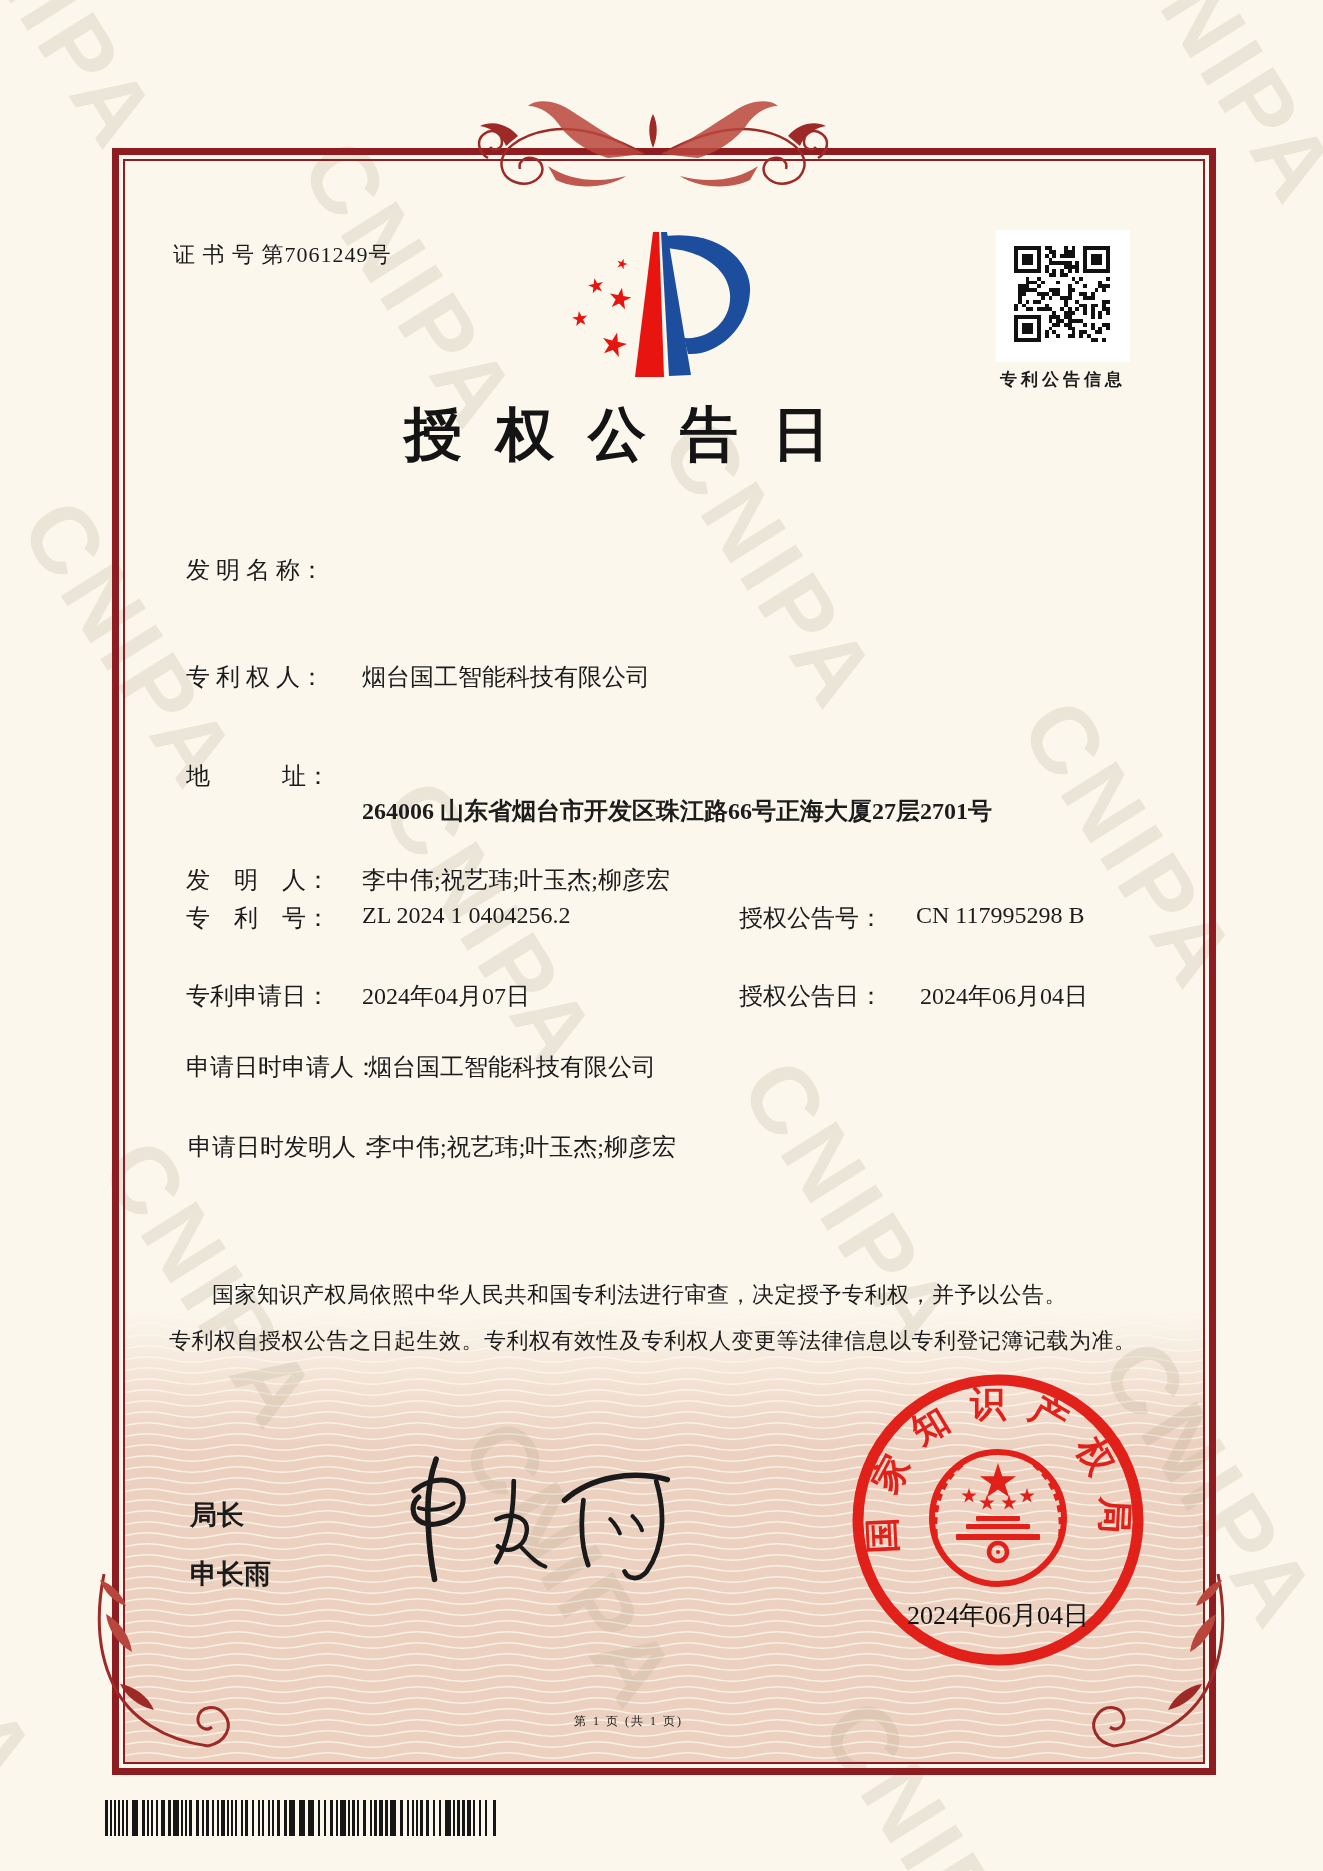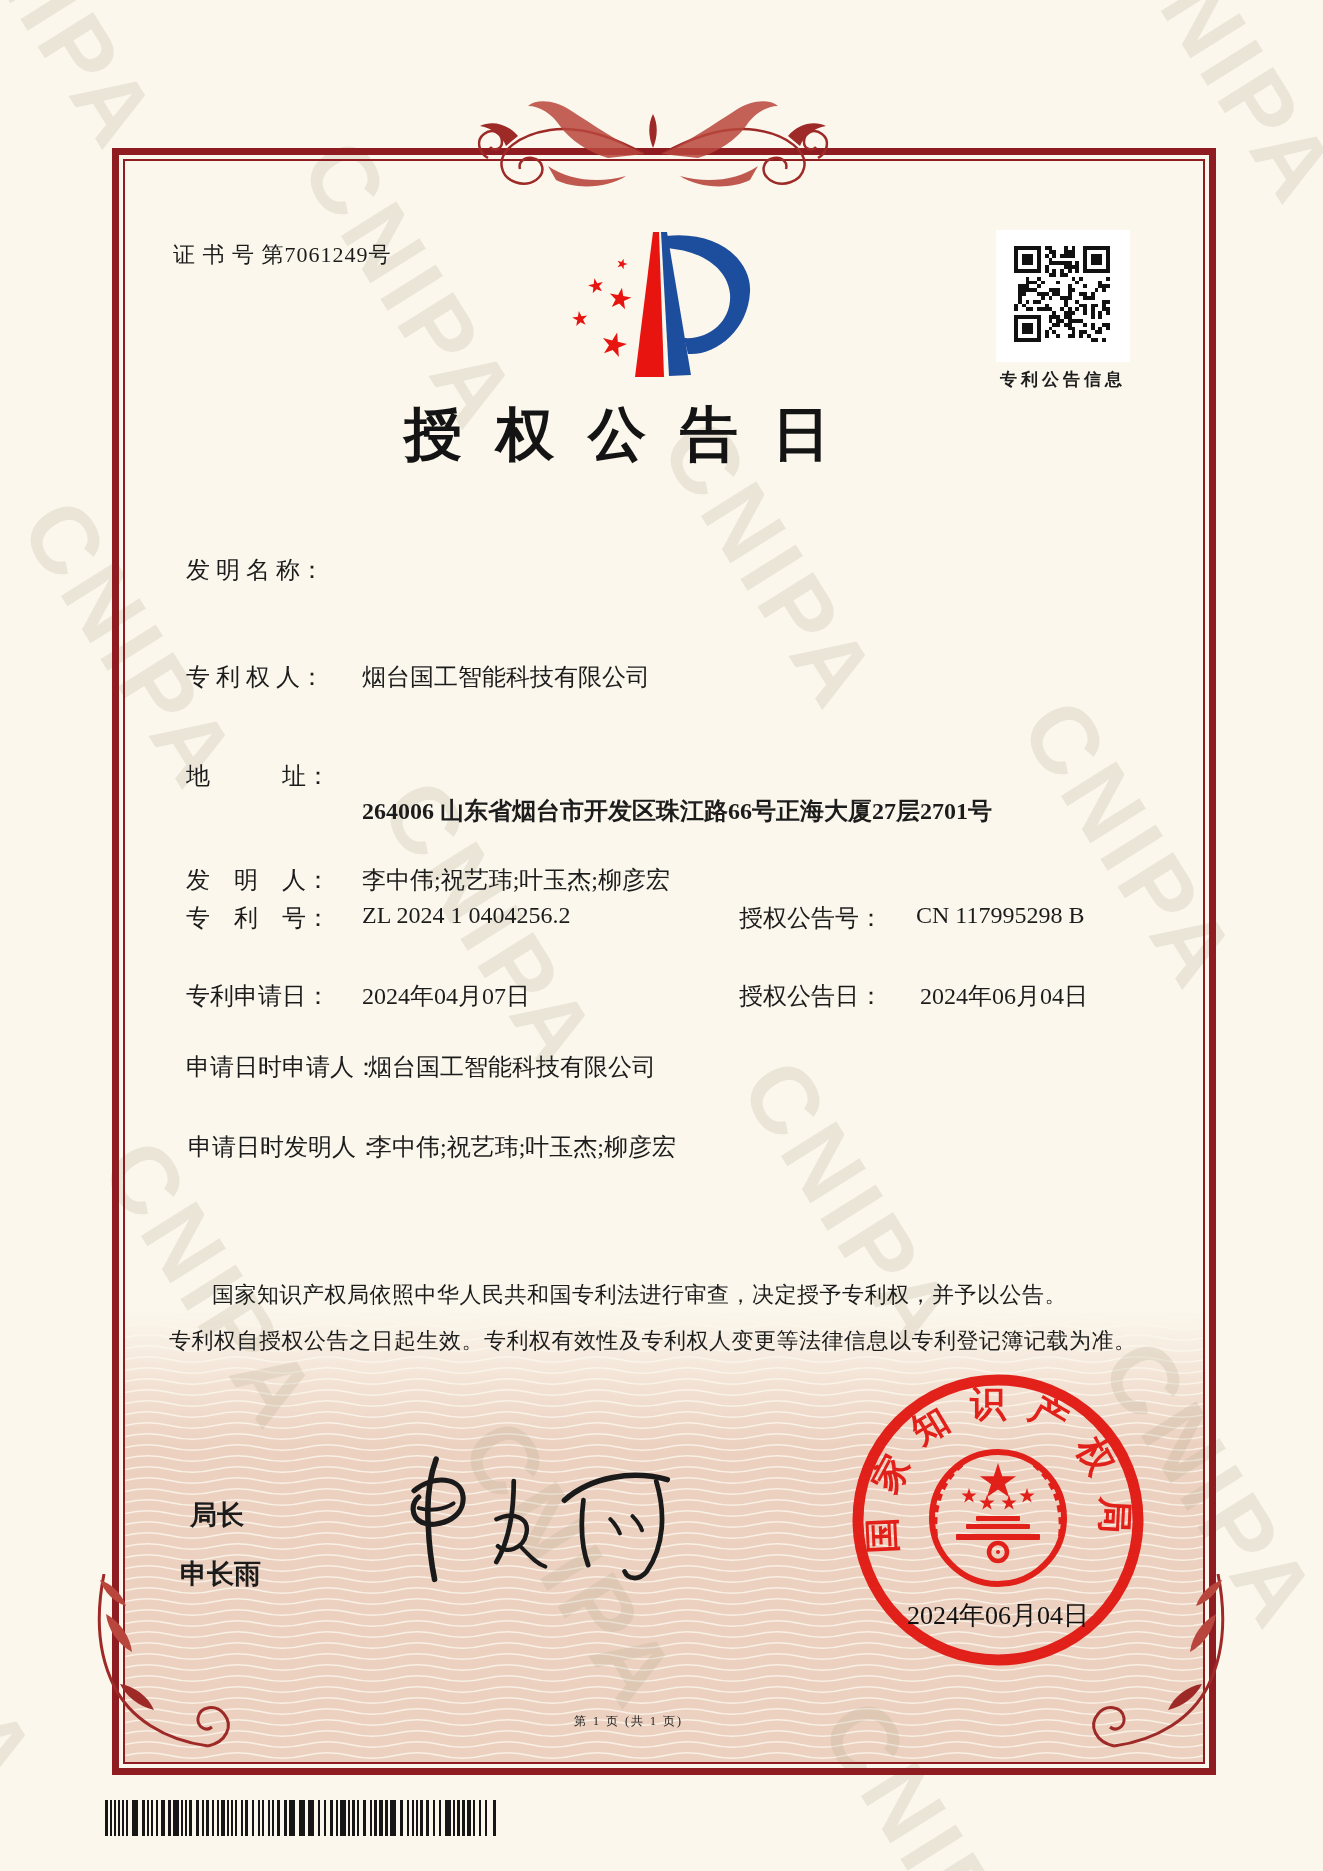"申长雨" div.signer { left: 180px -> 190px }
